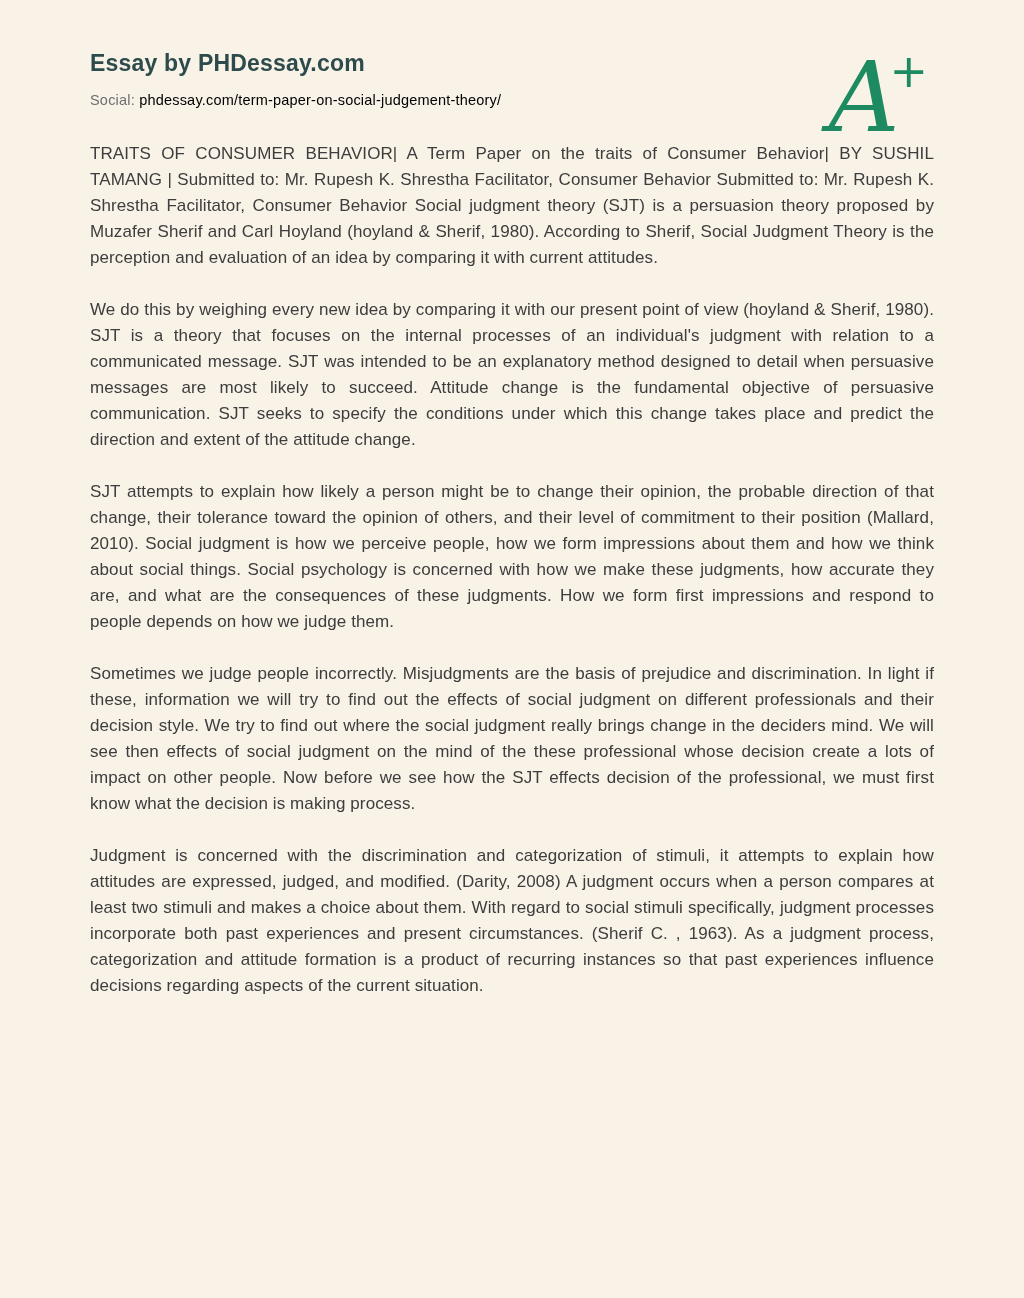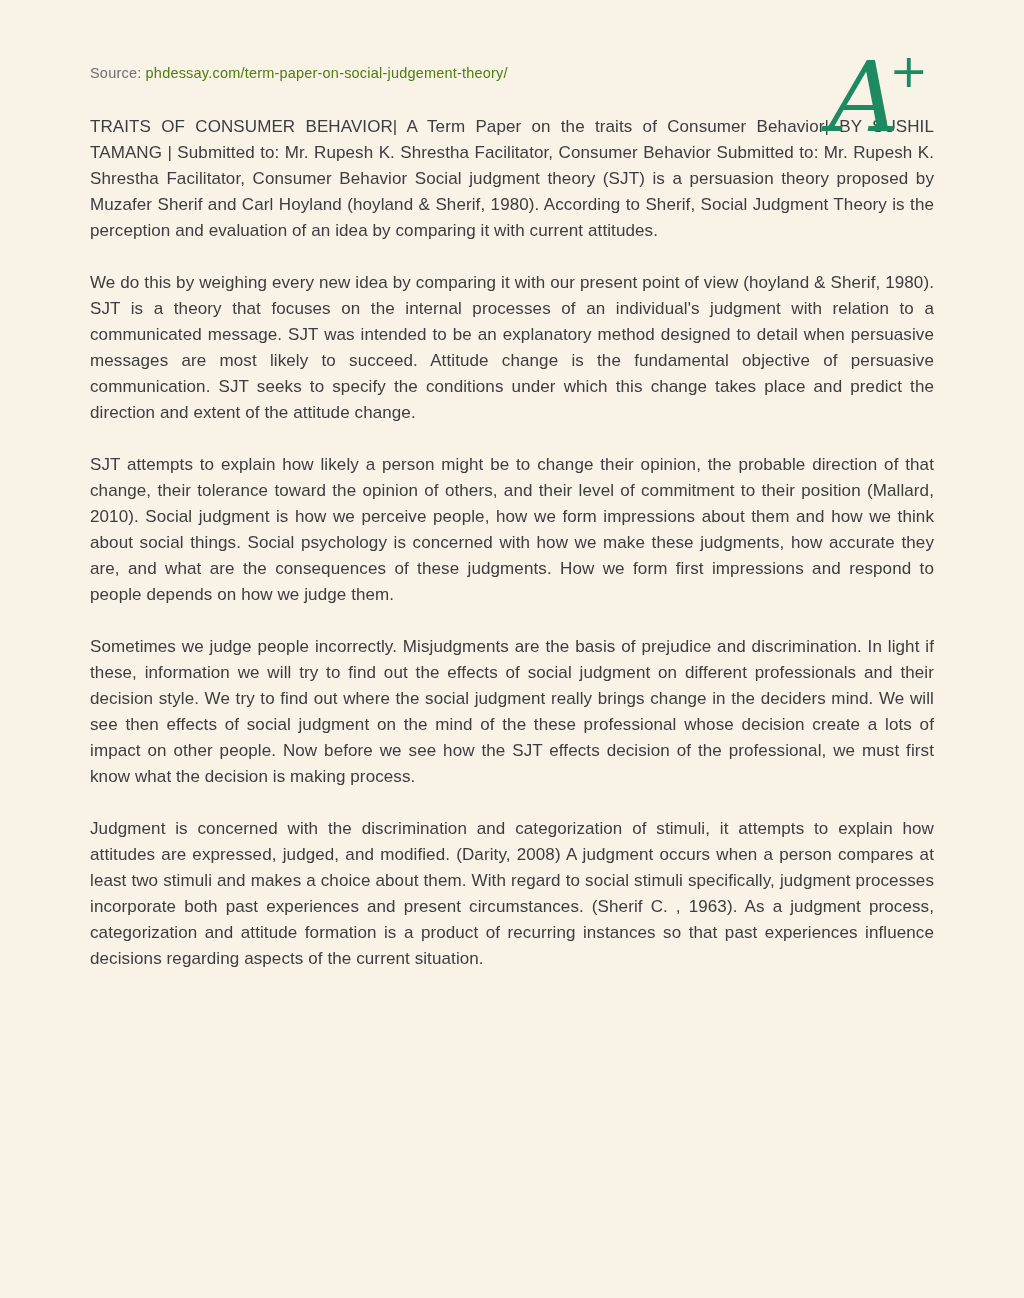"Essay by PHDessay.com" div.header-title { html: none -> <div>Essay by PHDessay.com</div> }
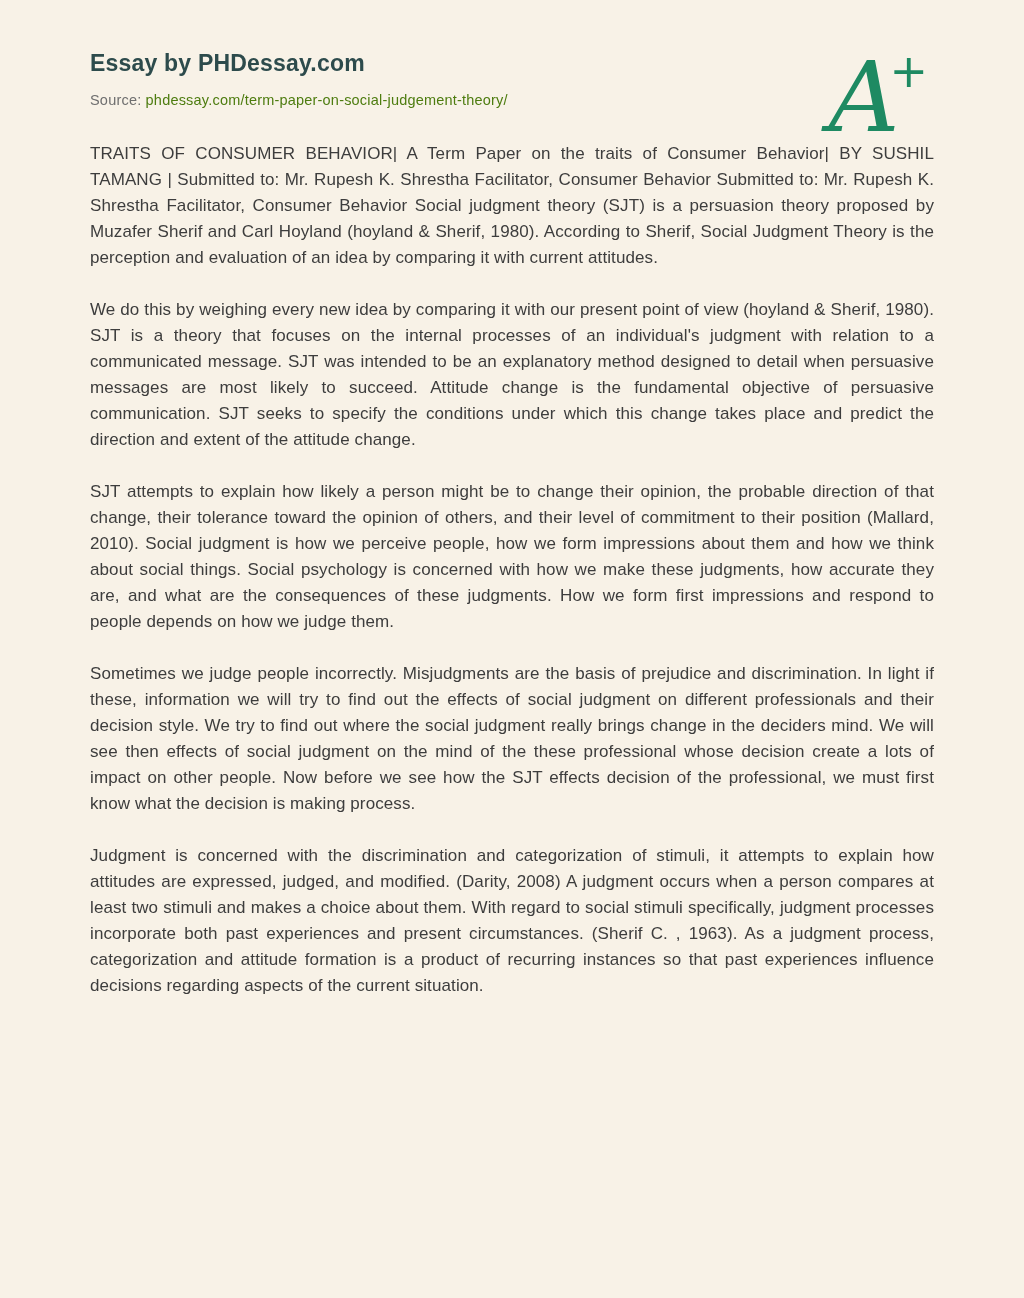"Source:" span { text: Source -> Social }
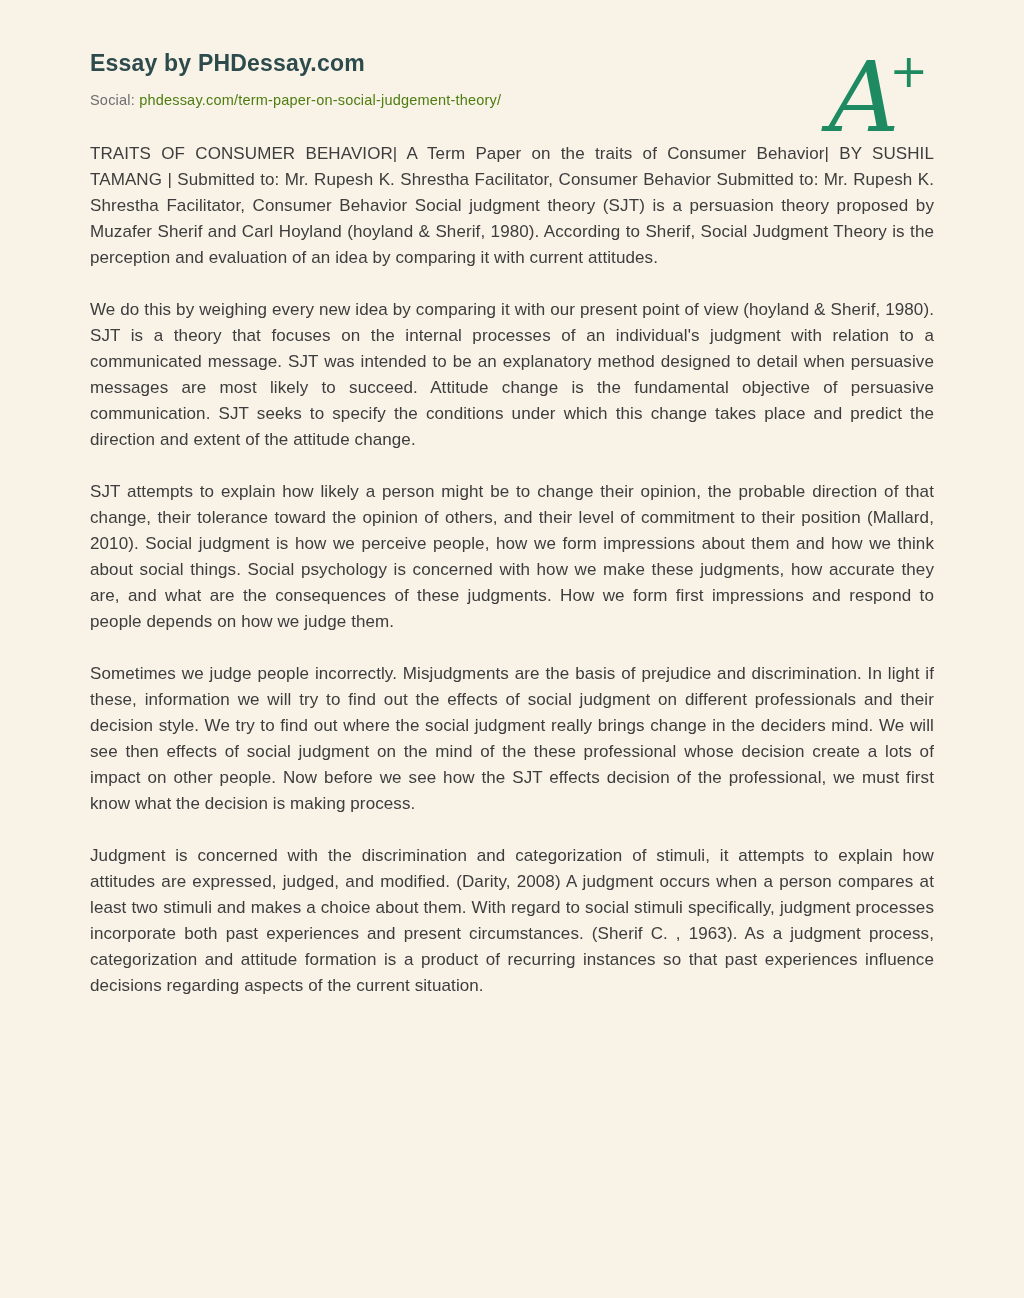"phdessay.com/term-paper-on-social-judgem" .source-link { color: #4d7c0f -> #000000 }
